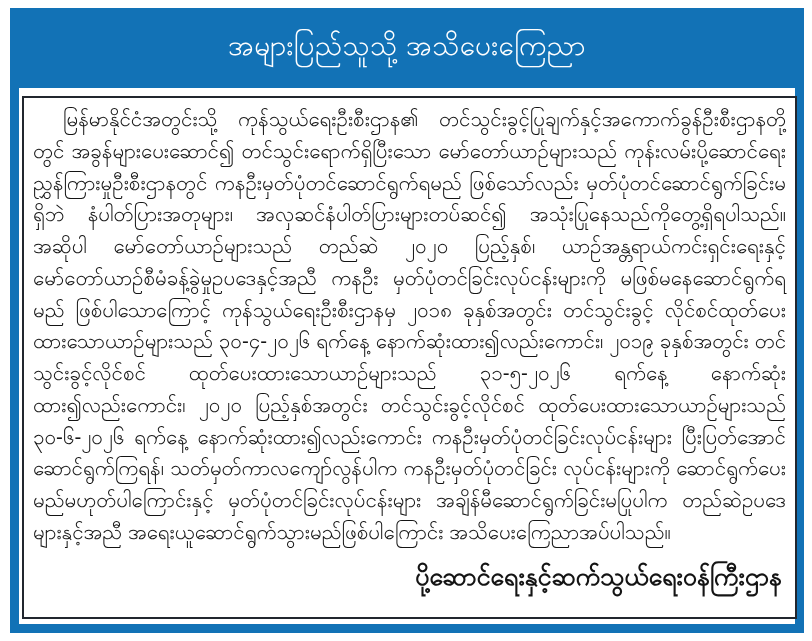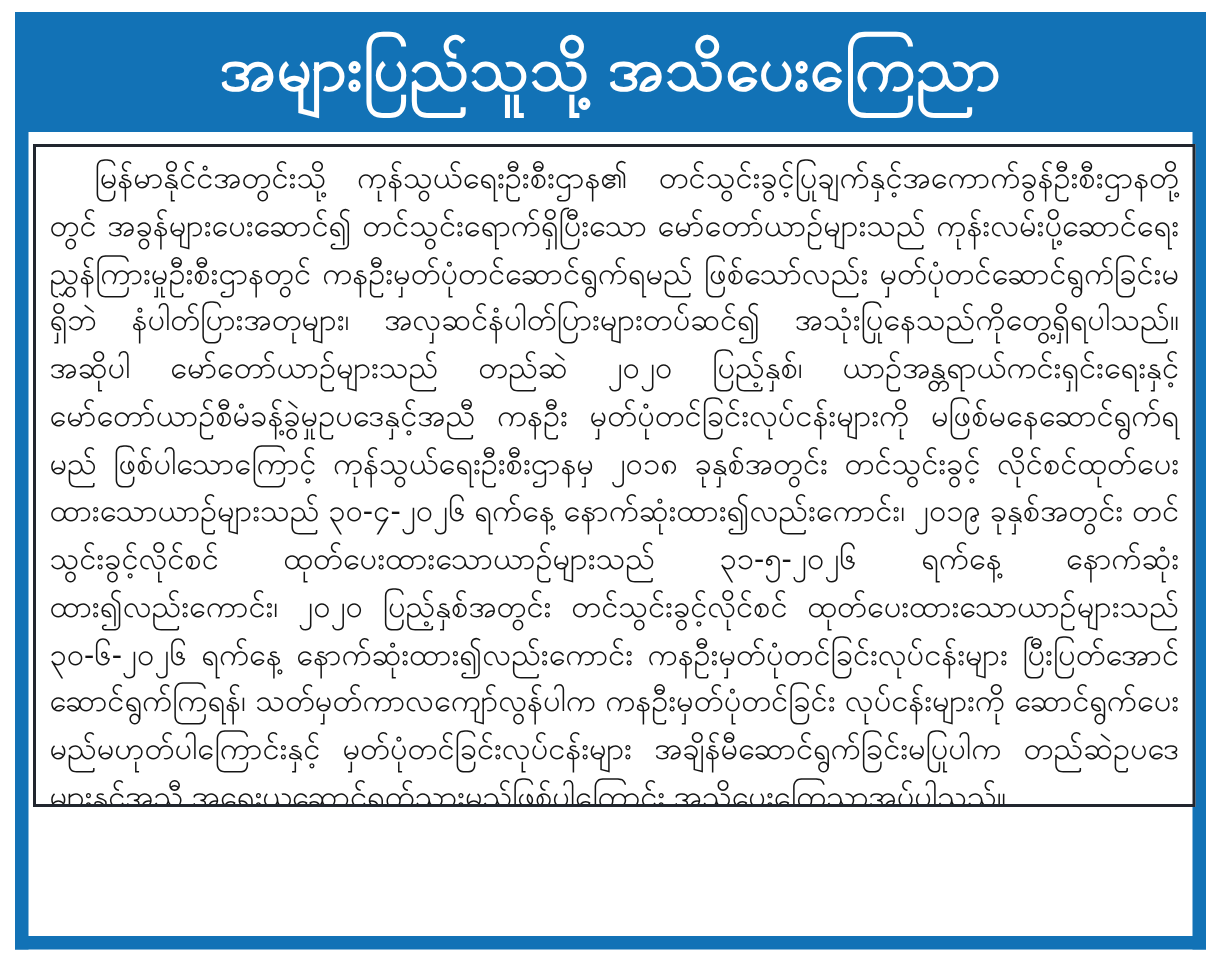"အများပြည်သူသို့ အသိပေးကြေညာ" .banner-title { font-size: 41px -> 28px; font-weight: bold -> normal }
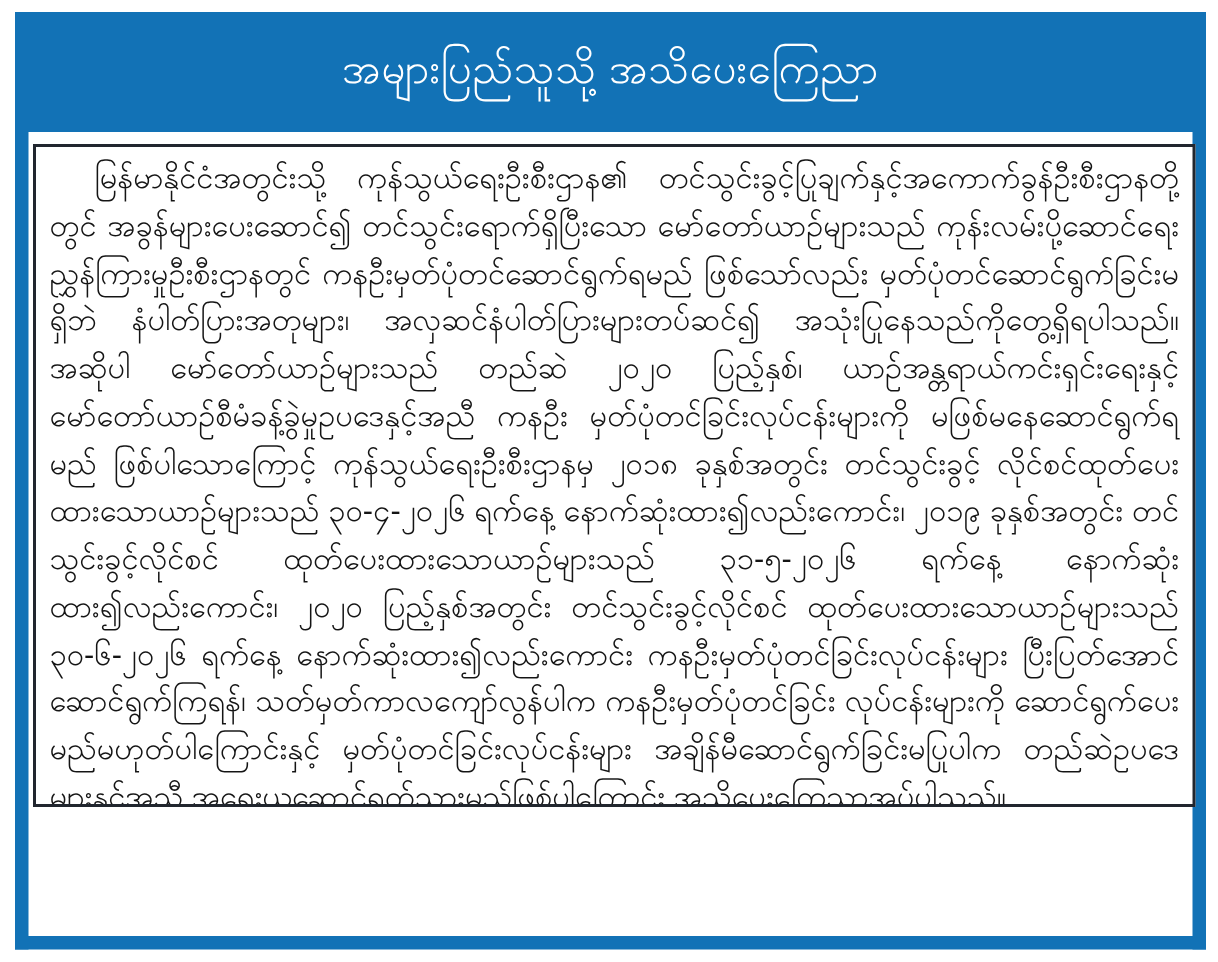"မြန်မာနိုင်ငံအတွင်းသို့" .notice-box { height: 442px -> 523px }
